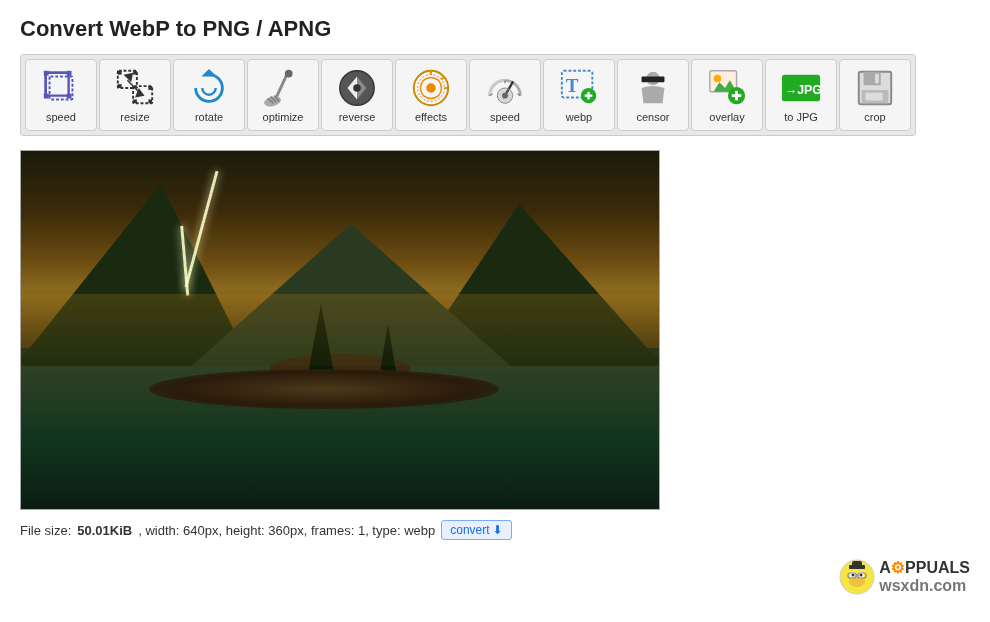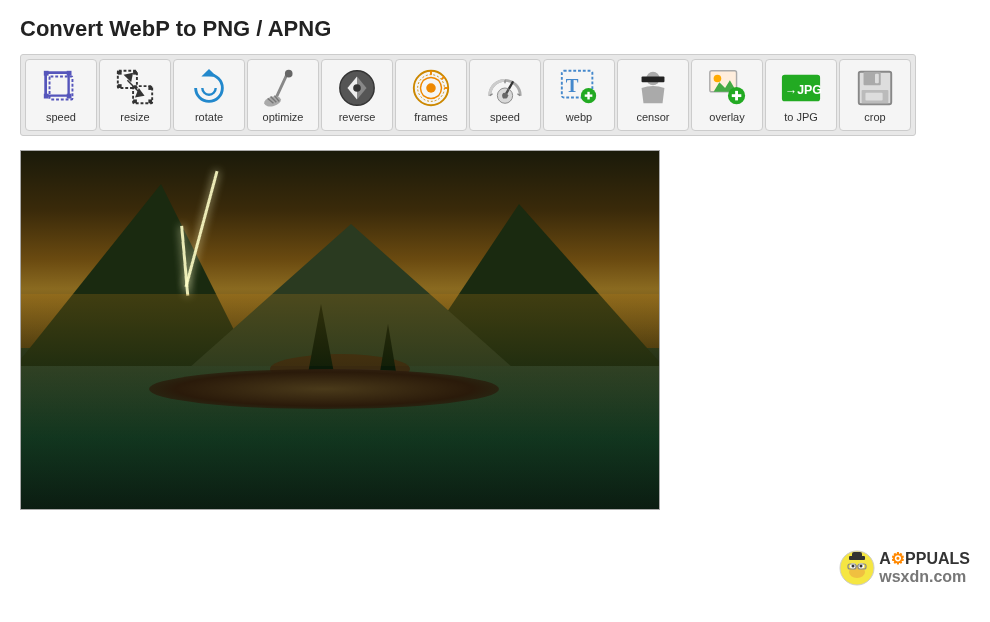"frames" span.tool-label { text: frames -> effects }
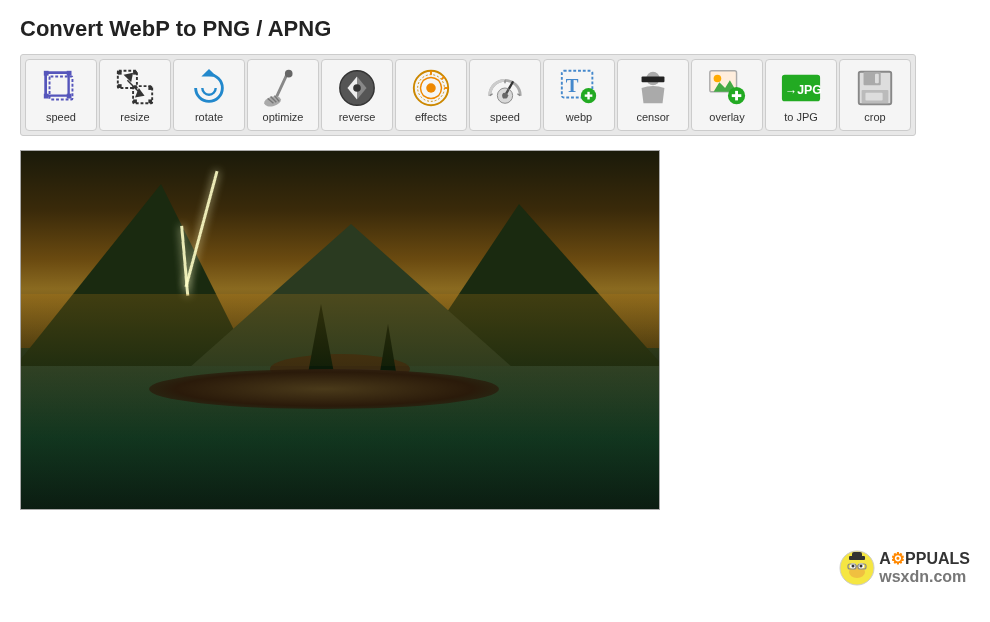"File size:" div.file-info { html: none -> <div> <span>File size: </span> <strong>50.01KiB</strong> <span>, width: 640px, height: 360px, frames: 1, type: webp</span> <a> <span>convert</span> <span>⬇</span> </a> </div> }
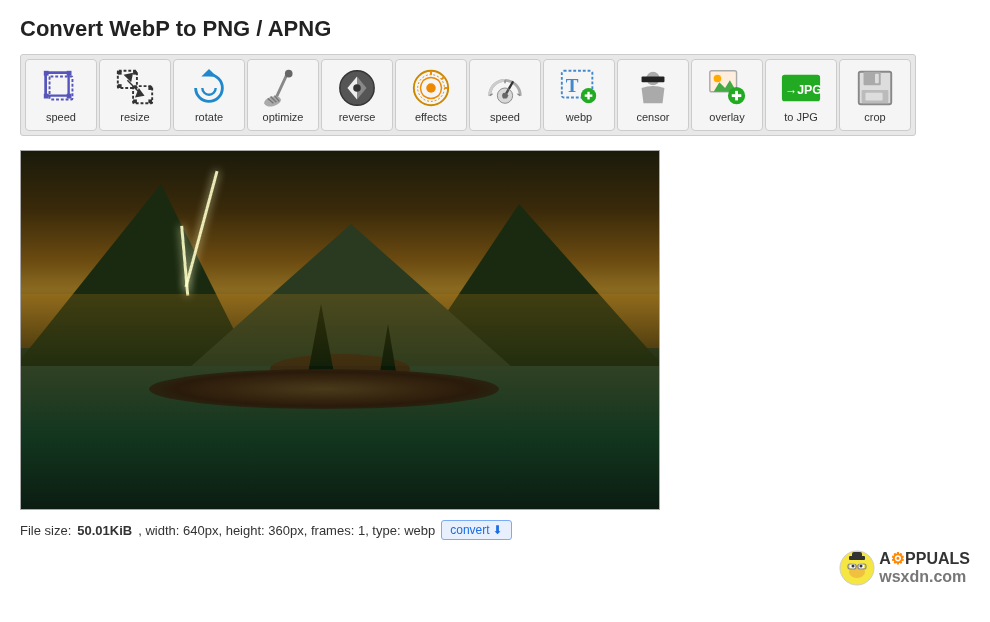"A⚙PPUALS" .watermark { bottom: 36px -> 27px }
